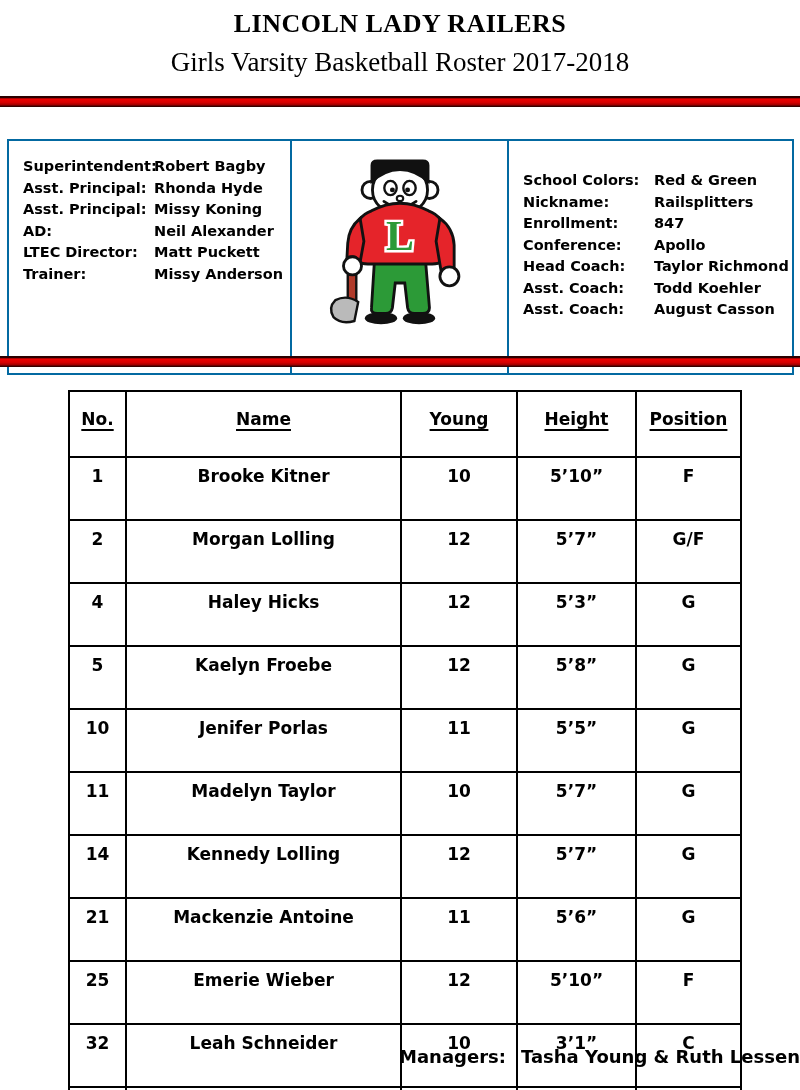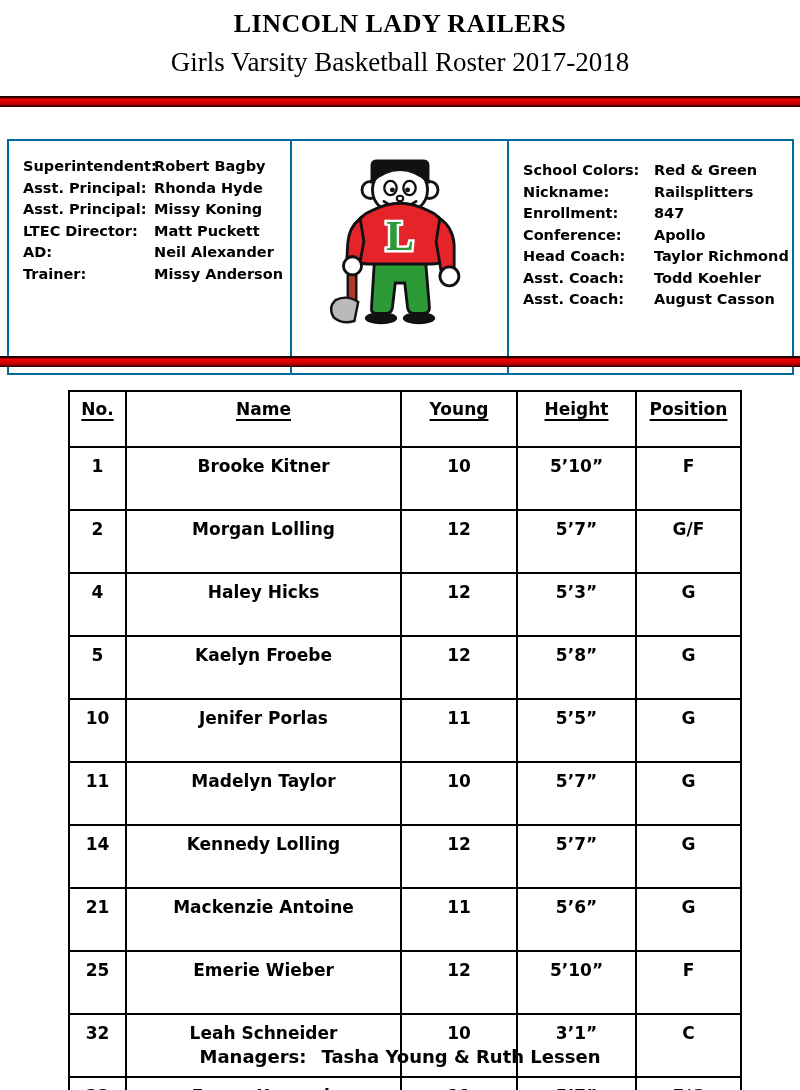"School Colors:" .info-right { padding: 19px 4px 0 14px -> 29px 4px 0 14px }
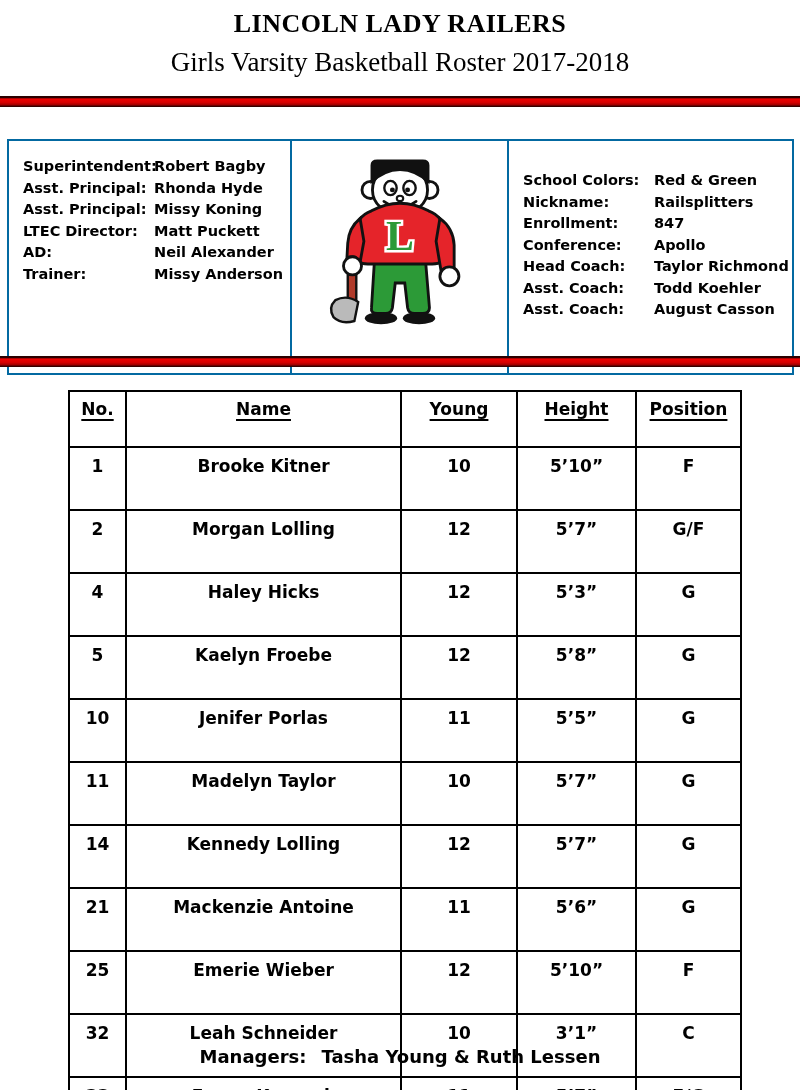"LTEC Director:" div.info-row { order: before "AD:" -> after "AD:" }
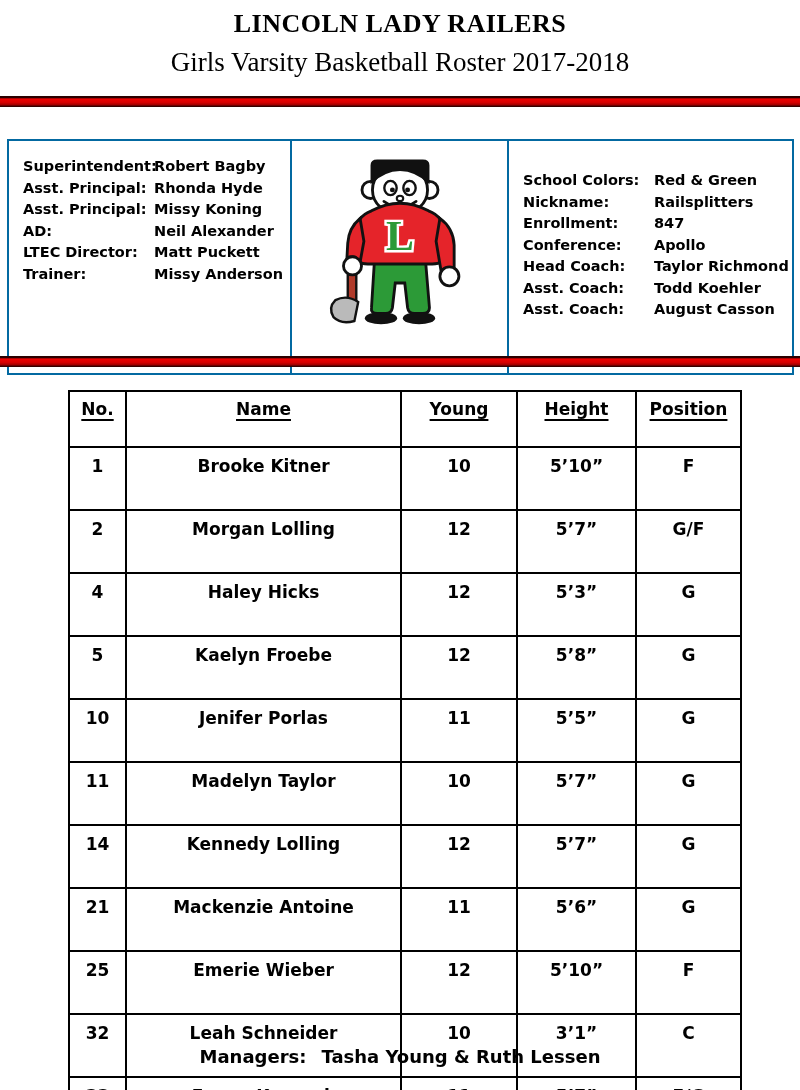"No." table.roster th { padding-top: 7px -> 17px }
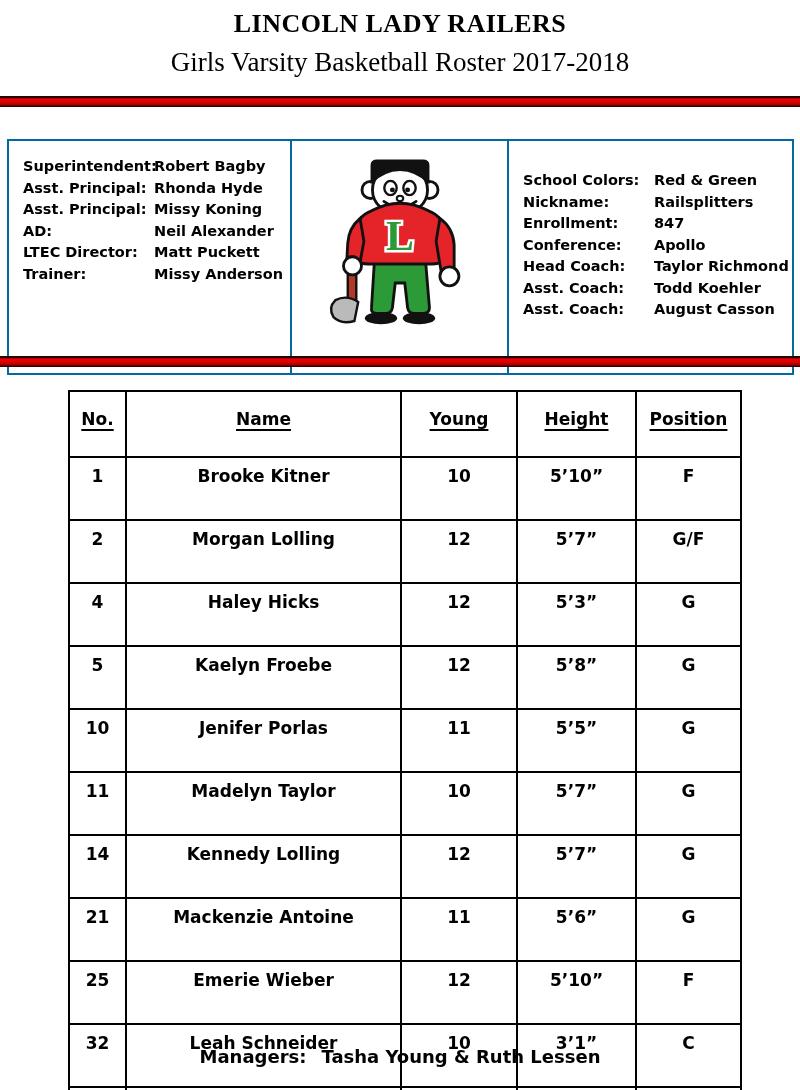"Managers: Tasha Young & Ruth" .footer { text-align: center -> right }
